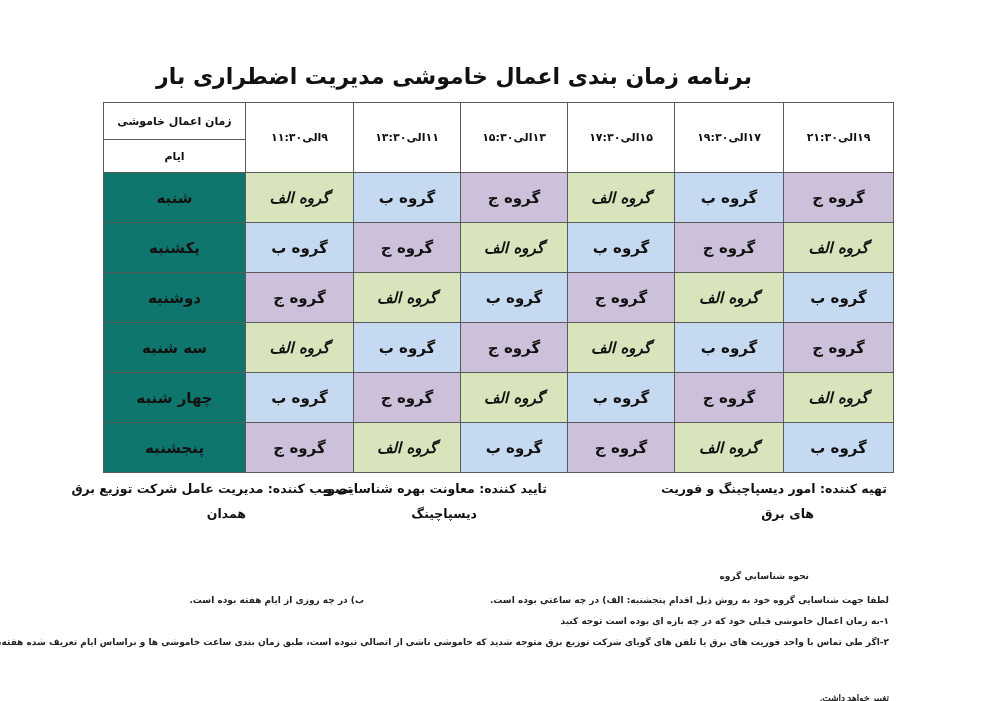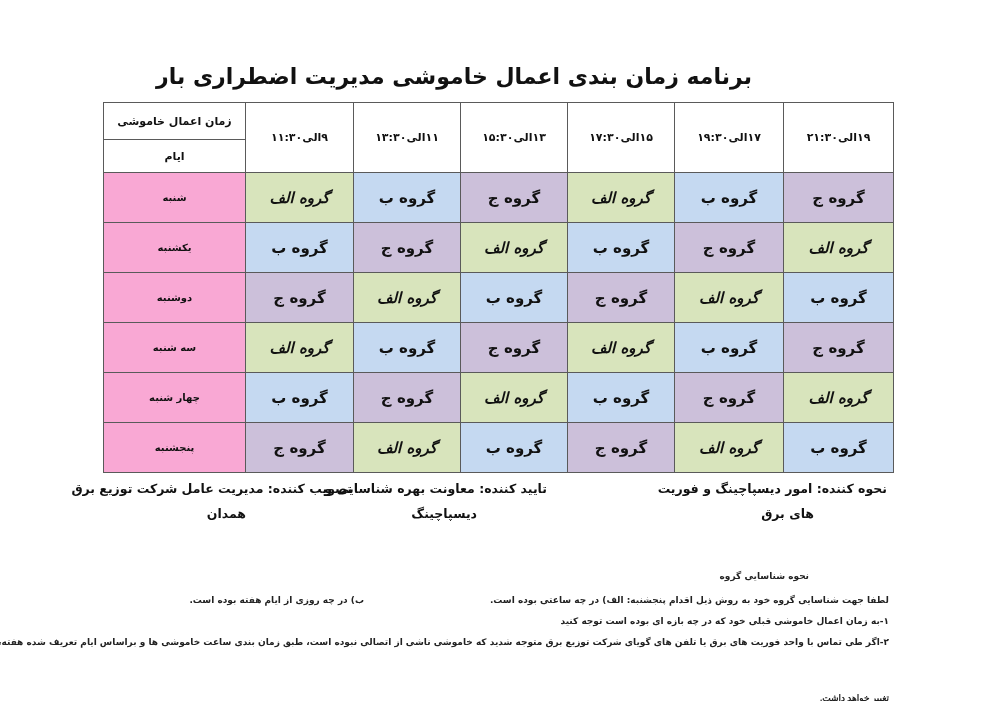"شنبه" td.day { background: #f9a8d4 -> #0f766e; font-size: 10px -> 15px }
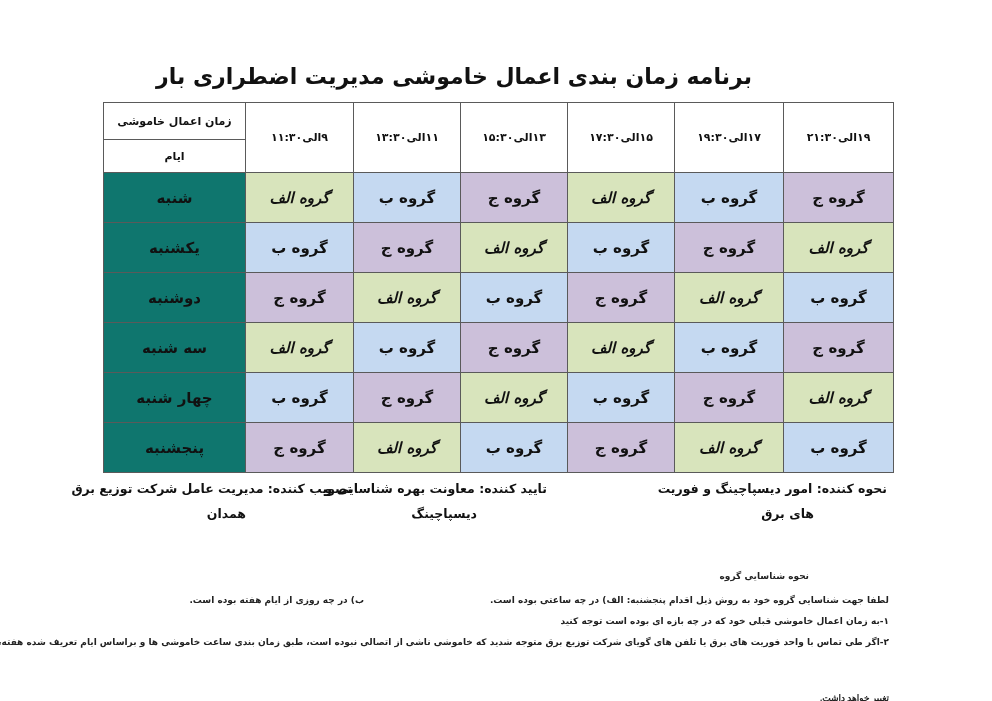"نحوه کننده: امور دیسپاچینگ و" div.footer-line { text: نحوه -> تهیه }
